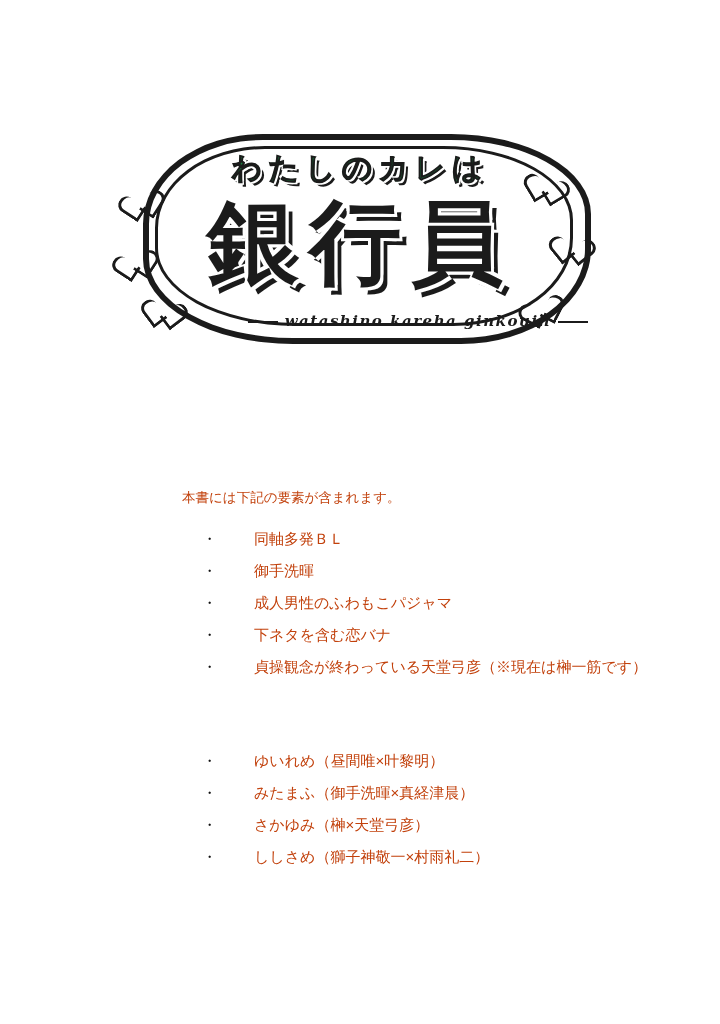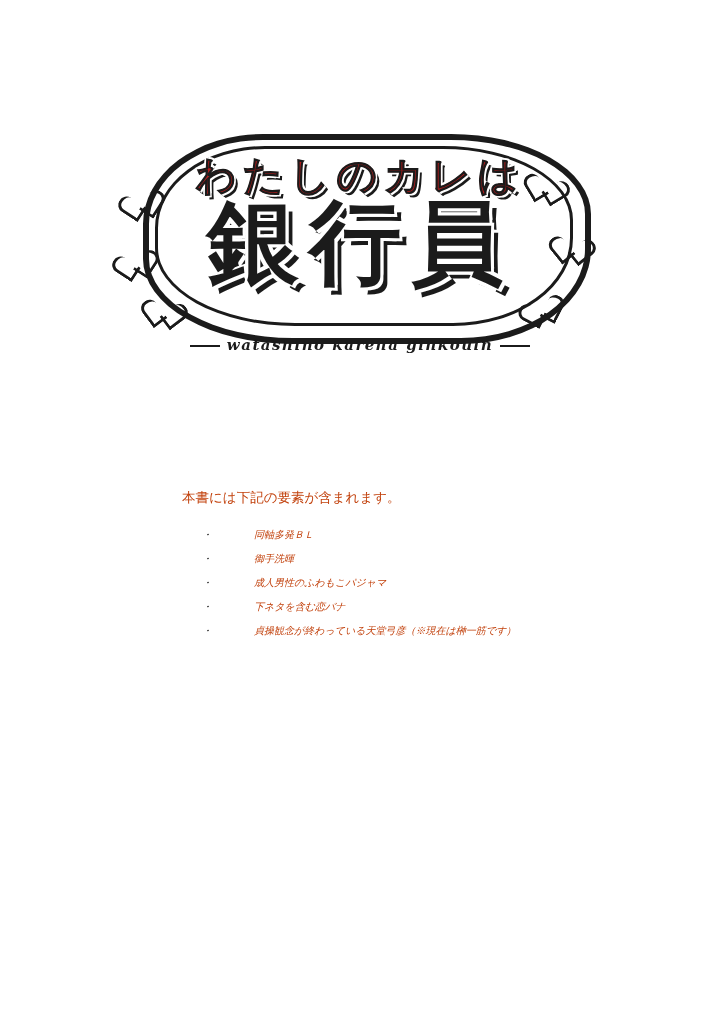"わたしのカレは" .logo-line-top { color: #b91c1c -> #15803d; font-size: 40px -> 30px }
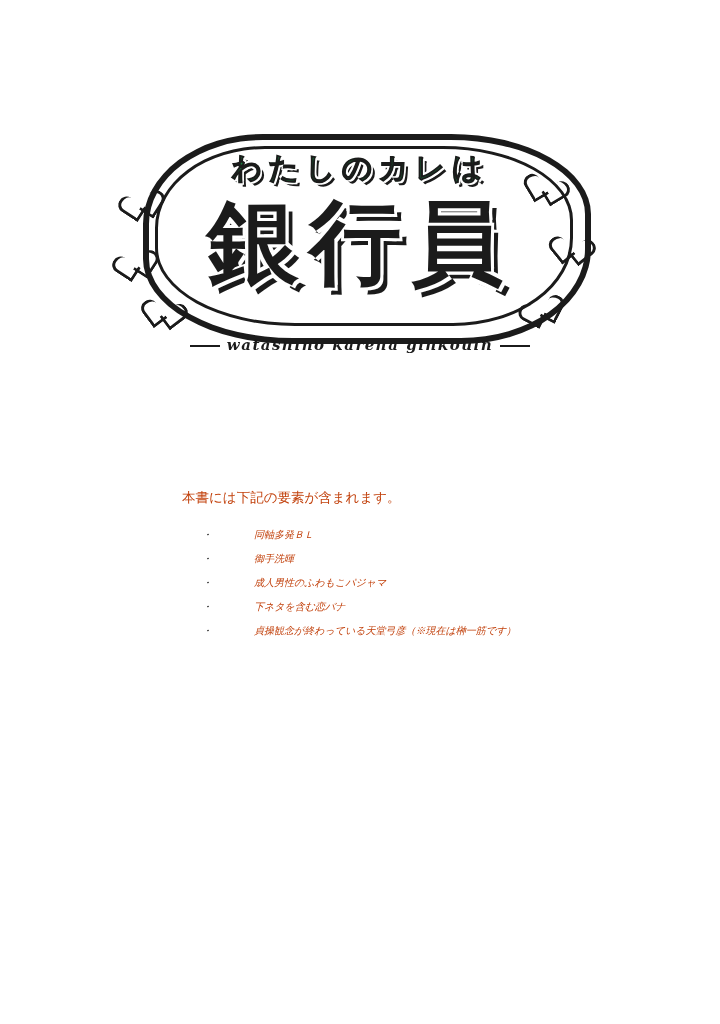"watashino kareha ginkouin" .logo-romaji { text-align: center -> right; top: 216px -> 192px }
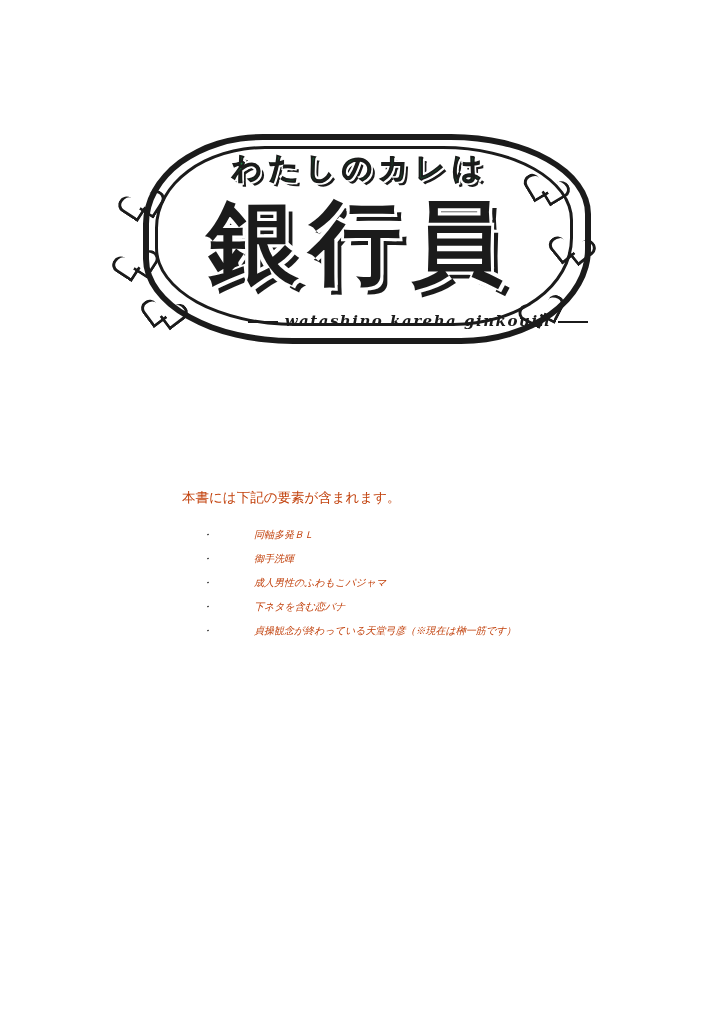"同軸多発ＢＬ" .list li { font-size: 10px -> 15px; font-style: italic -> none }
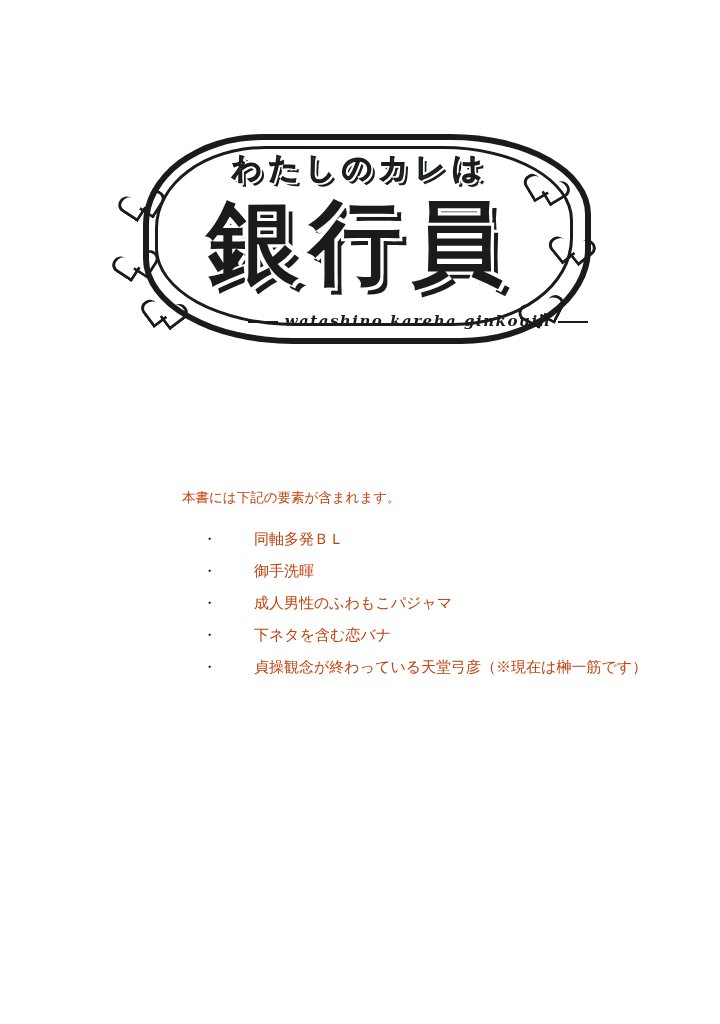"ゆいれめ（昼間唯×叶黎明）" ul.list { html: none -> <ul> <li>ゆいれめ（昼間唯×叶黎明）</li> <li>みたまふ（御手洗暉×真経津晨）</li> <li>さかゆみ（榊×天堂弓彦）</li> <li>ししさめ（獅子神敬一×村雨礼二）</li> </ul> }
